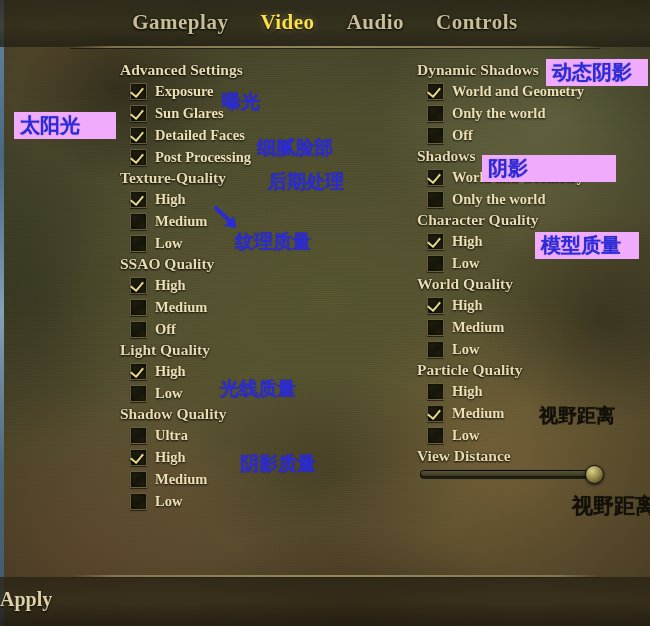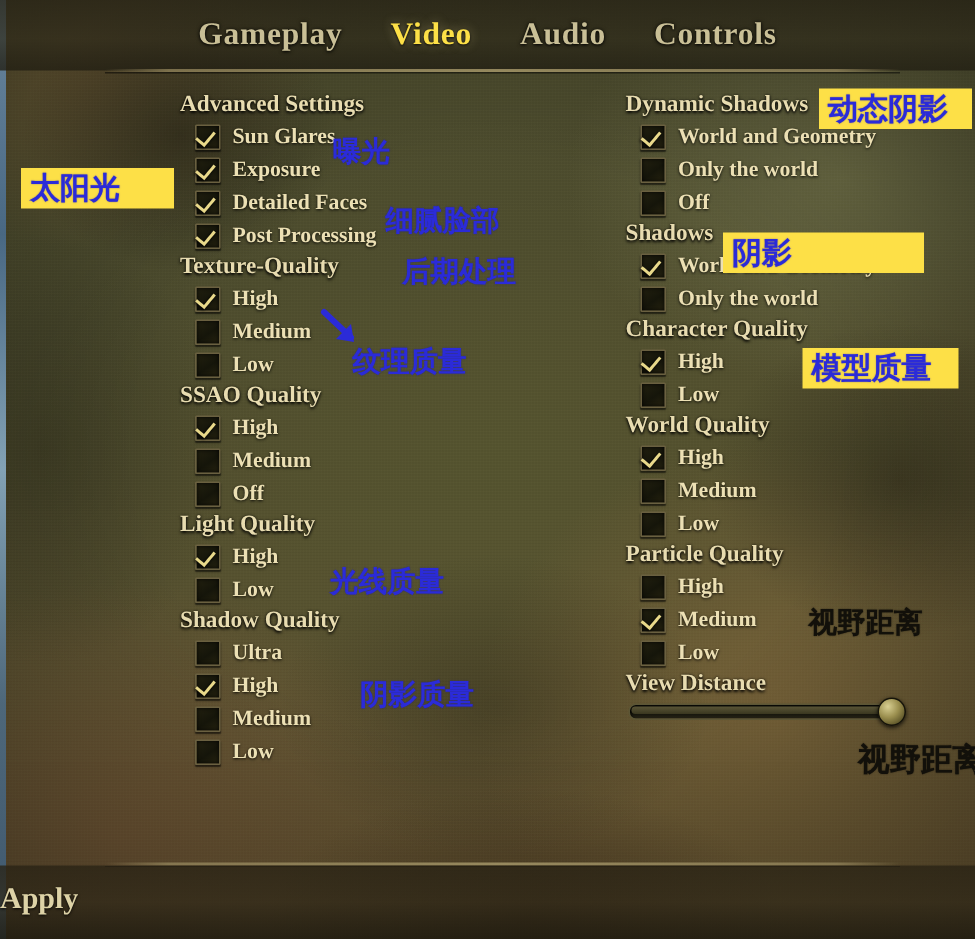"动态阴影" .ann.boxed { background: #fde047 -> #f0abfc }
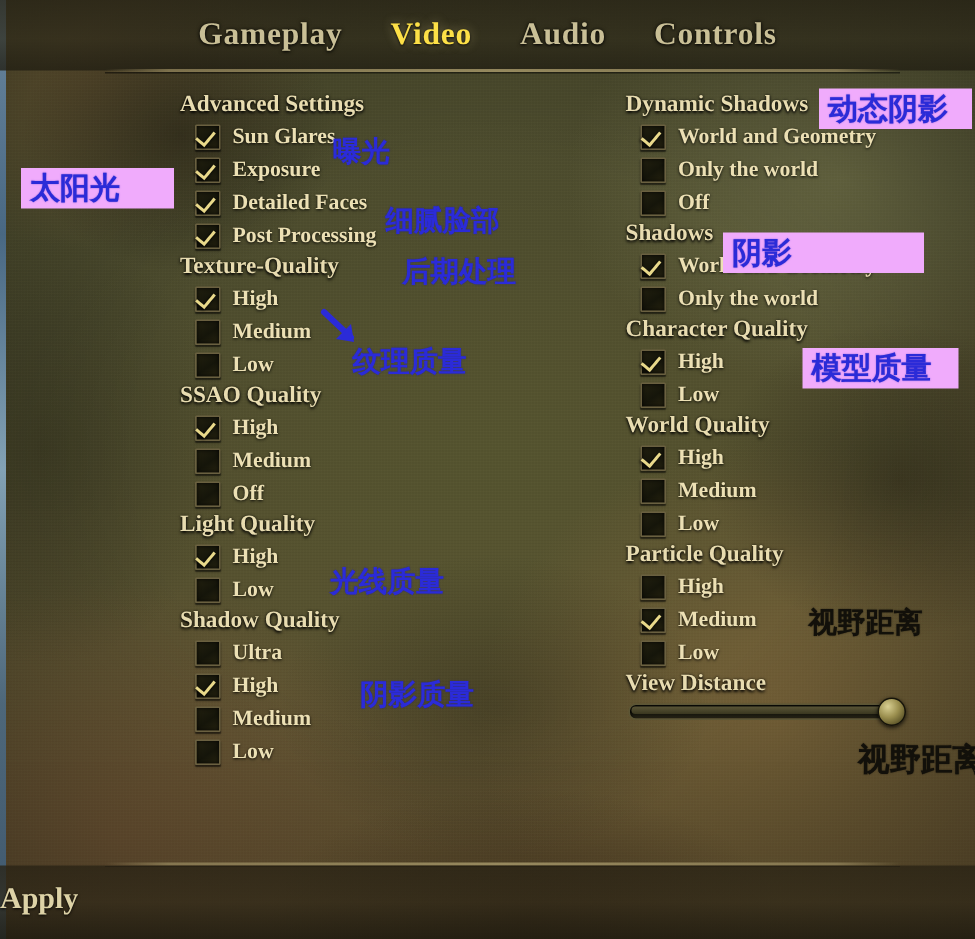"Sun Glares" div.opt { order: before "Exposure" -> after "Exposure" }
